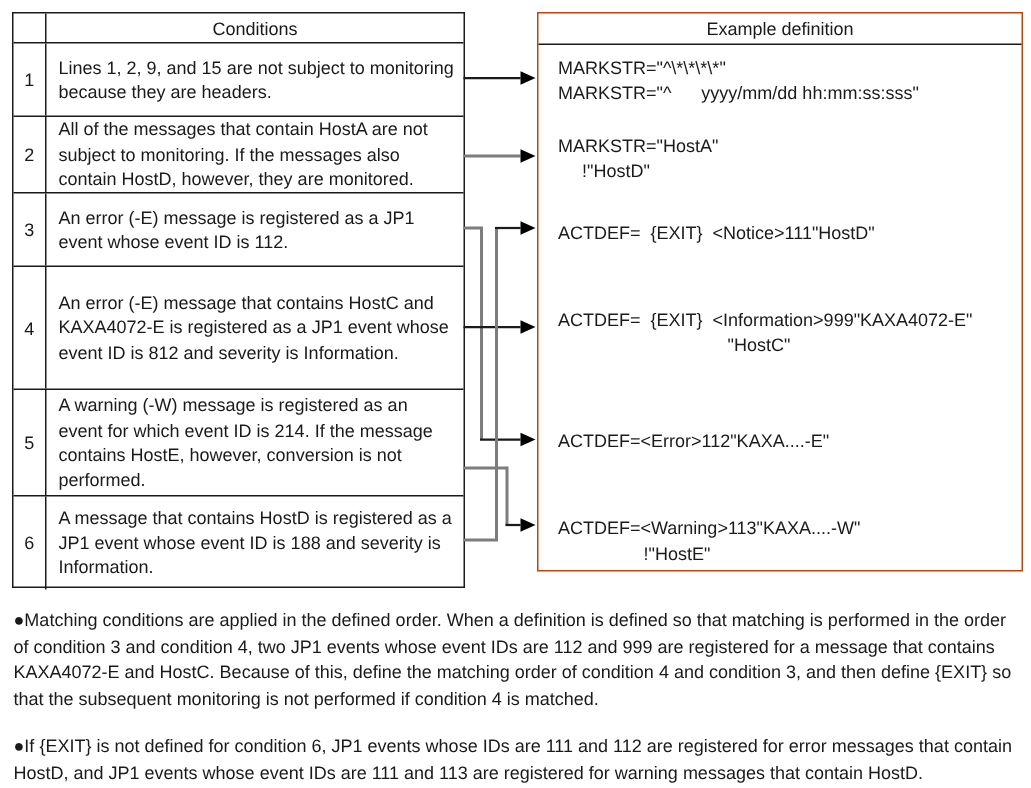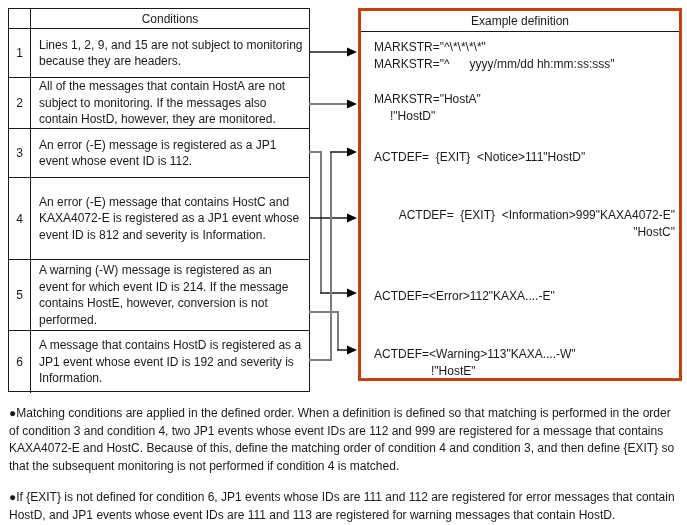"Example definition" .ex-panel { border: 3px solid #c2410c -> 1px solid #c2410c }
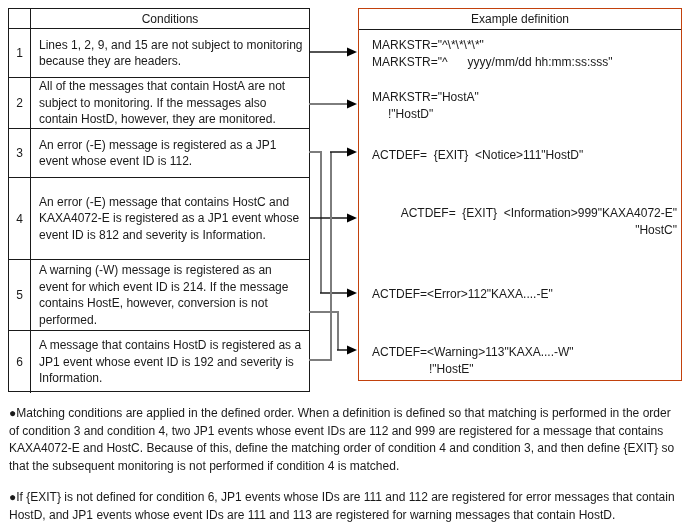"ACTDEF= {EXIT}" .ex-block.b4 { text-align: right -> none }
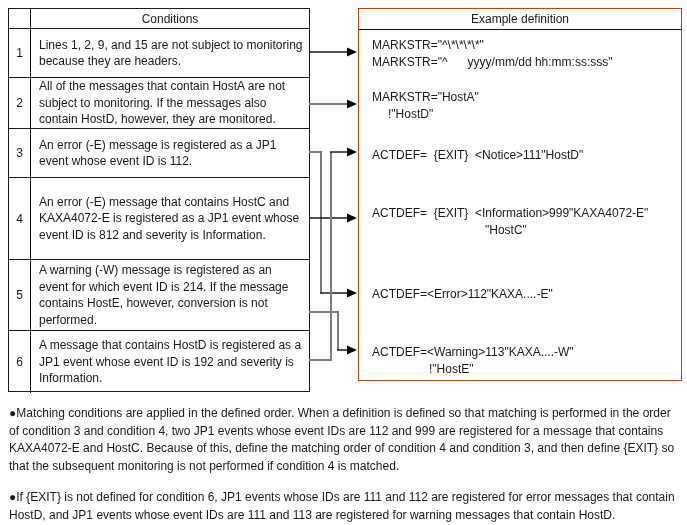"A message that contains HostD" div.txt-cell { text: 192 -> 188 }
